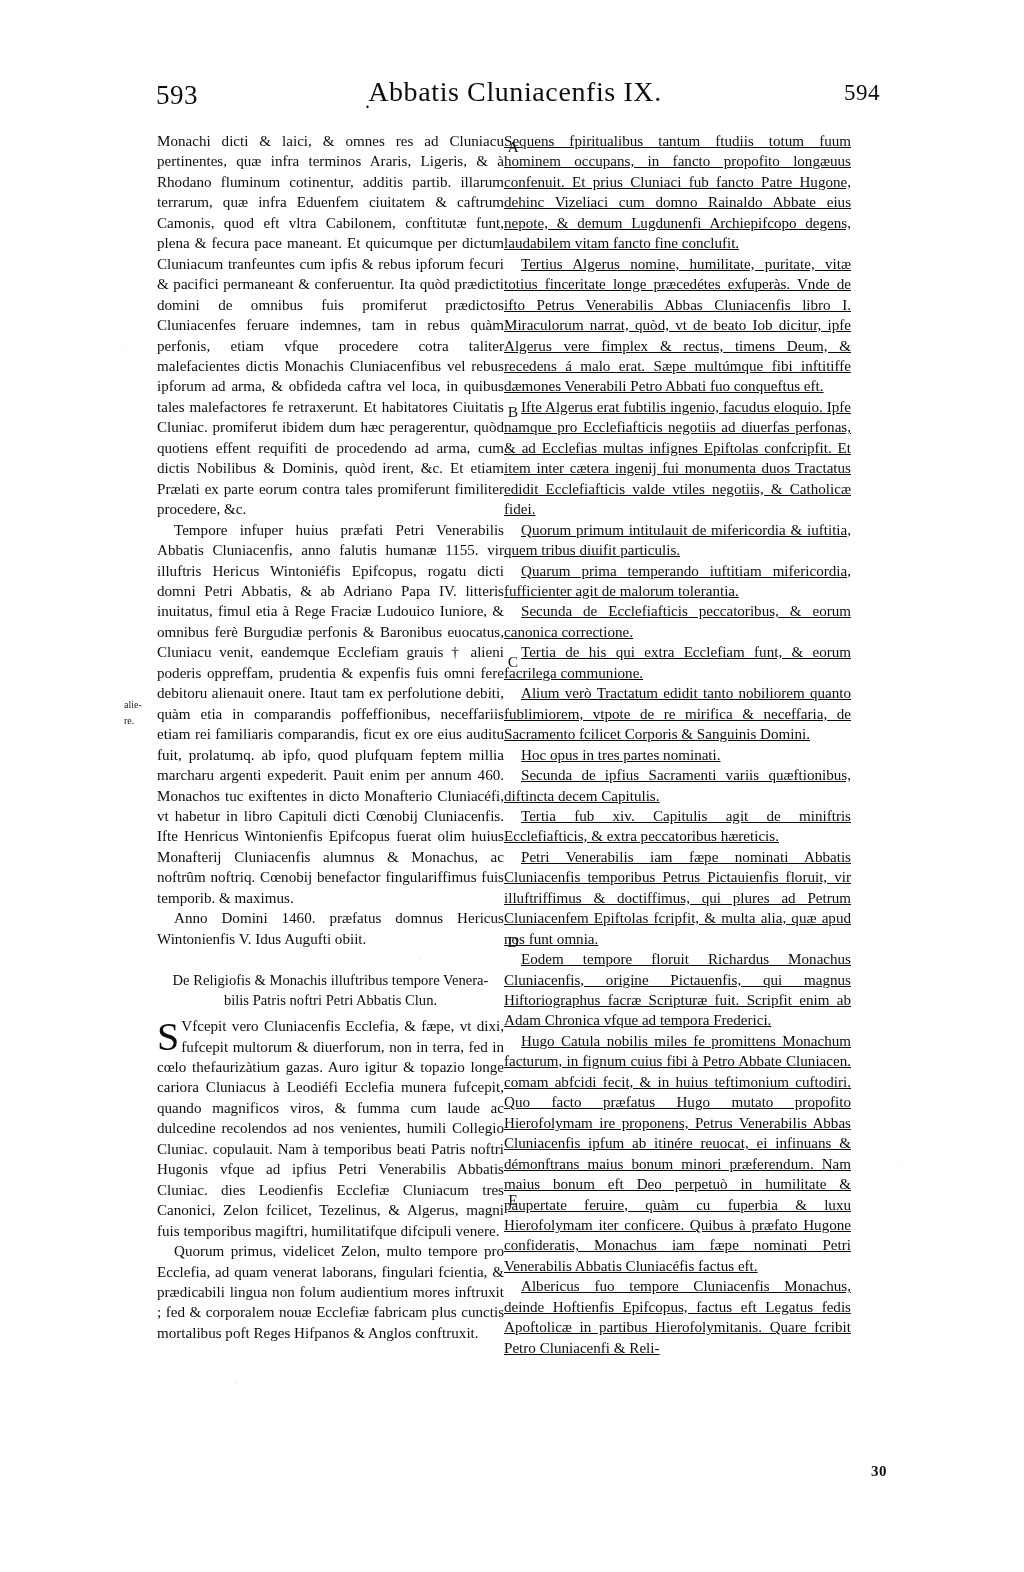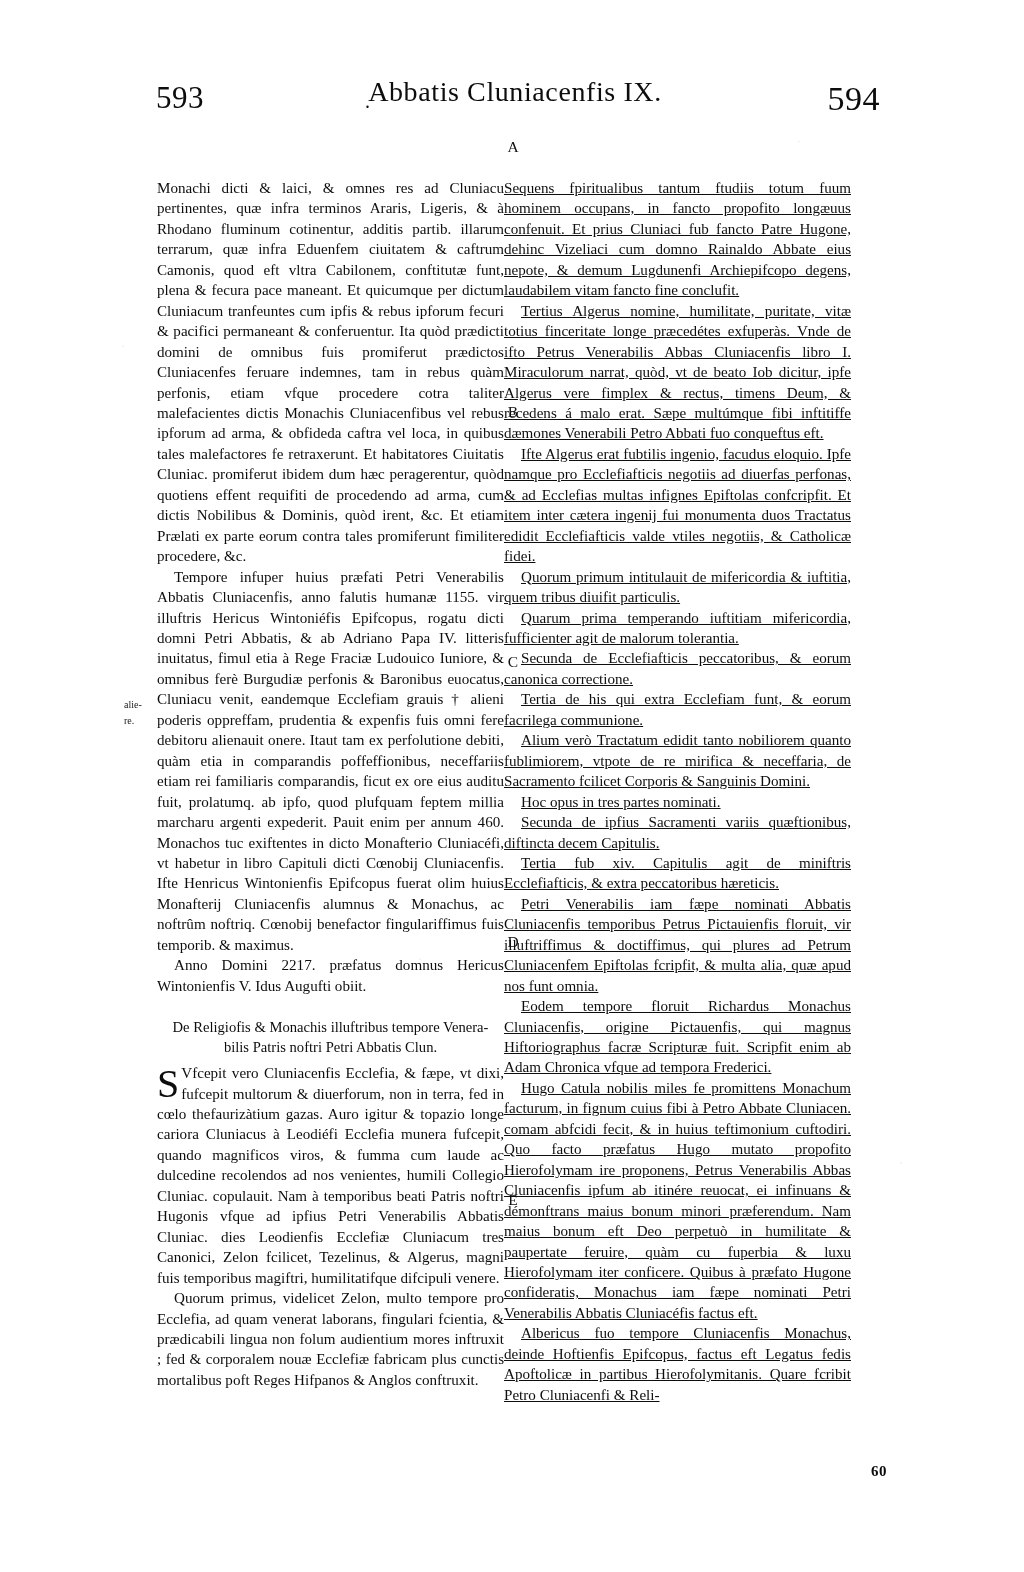"593" .folio-left { font-size: 31px -> 27px }
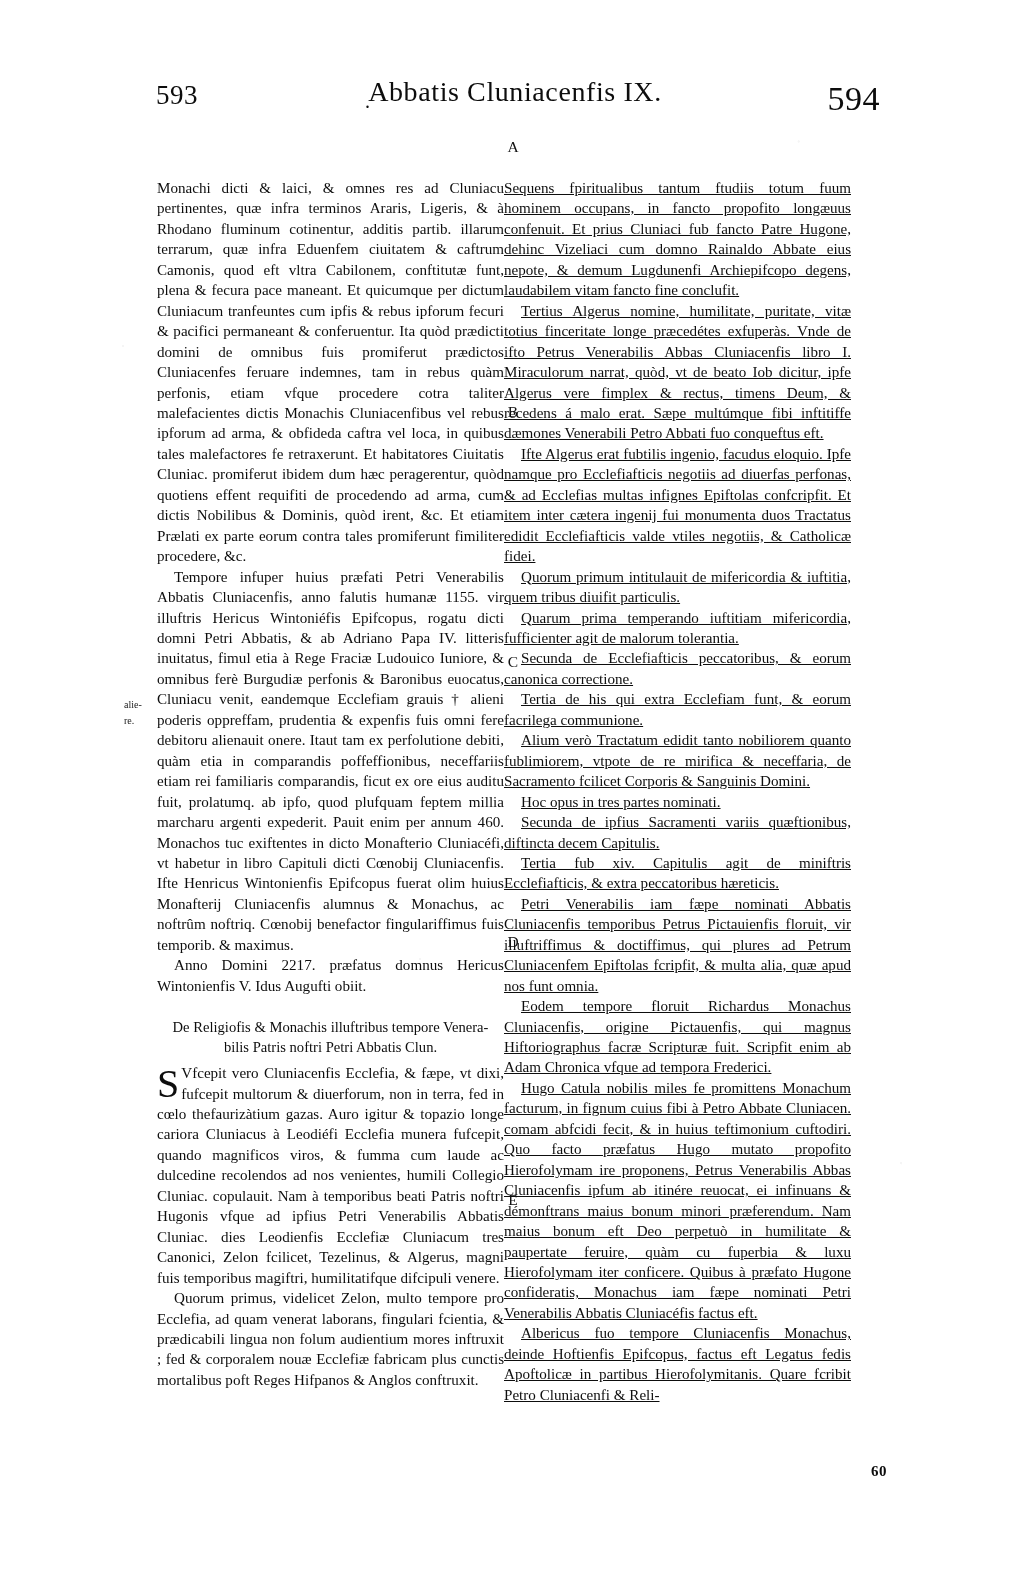"594" .folio-right { font-size: 34px -> 23px }
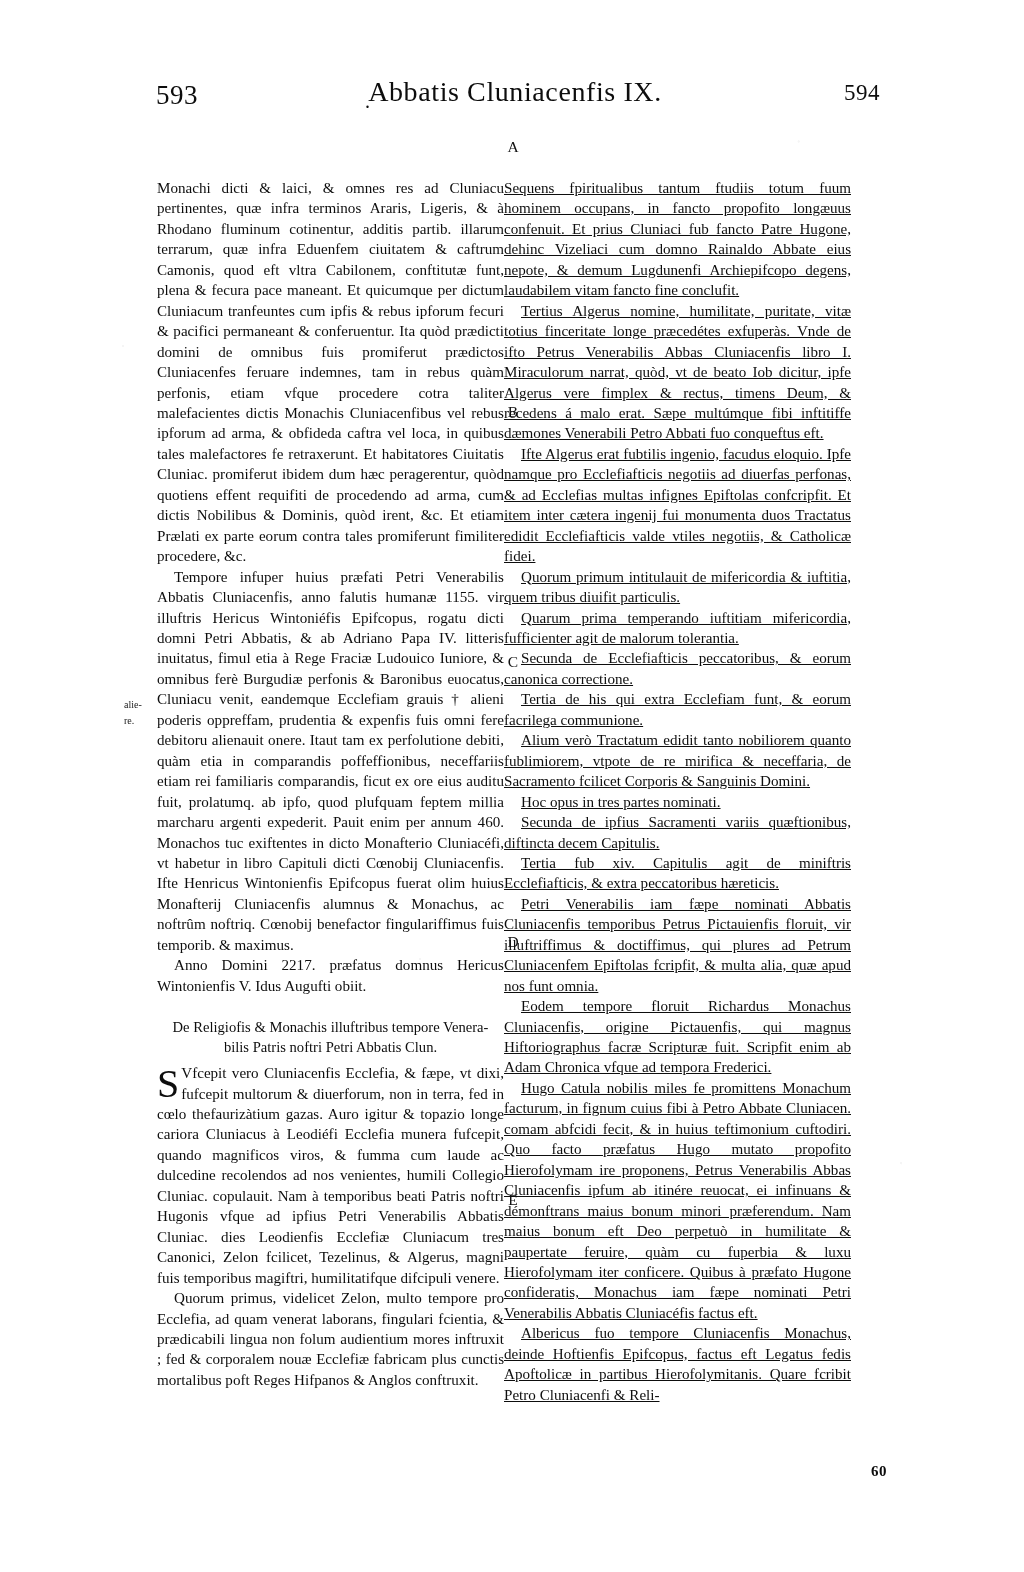"Monachi dicti & laici, &" .col { margin-top: 47px -> none }
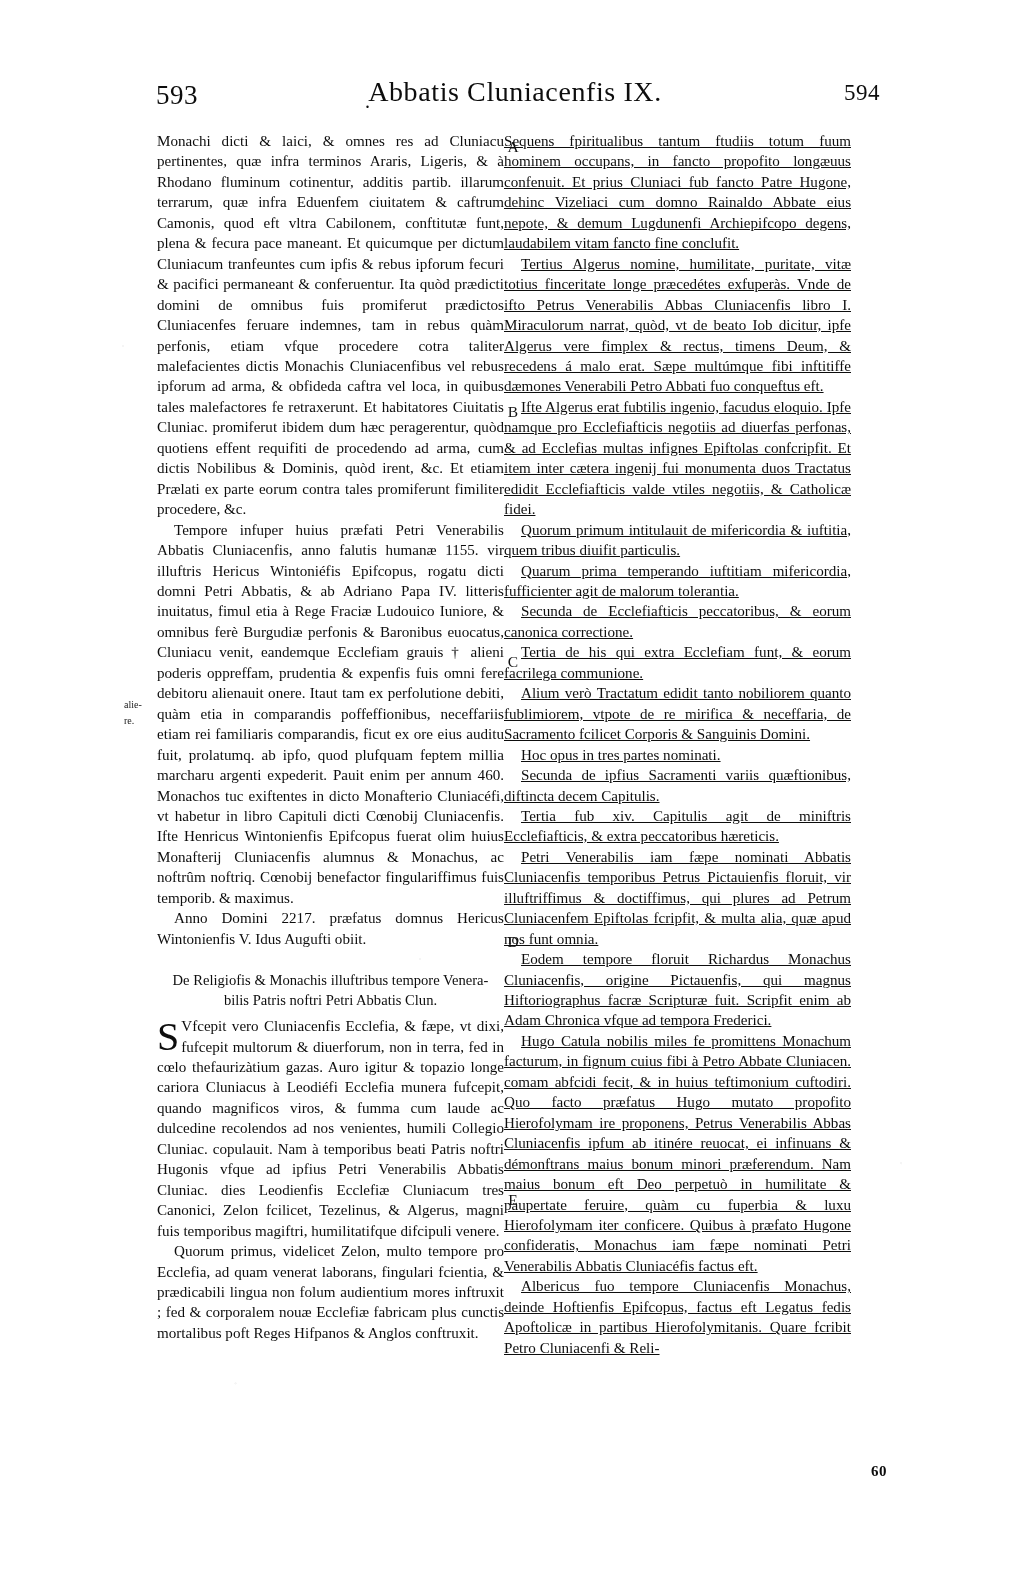"Anno Domini 2217. præfatus domnus" p { text: 2217 -> 1460 }
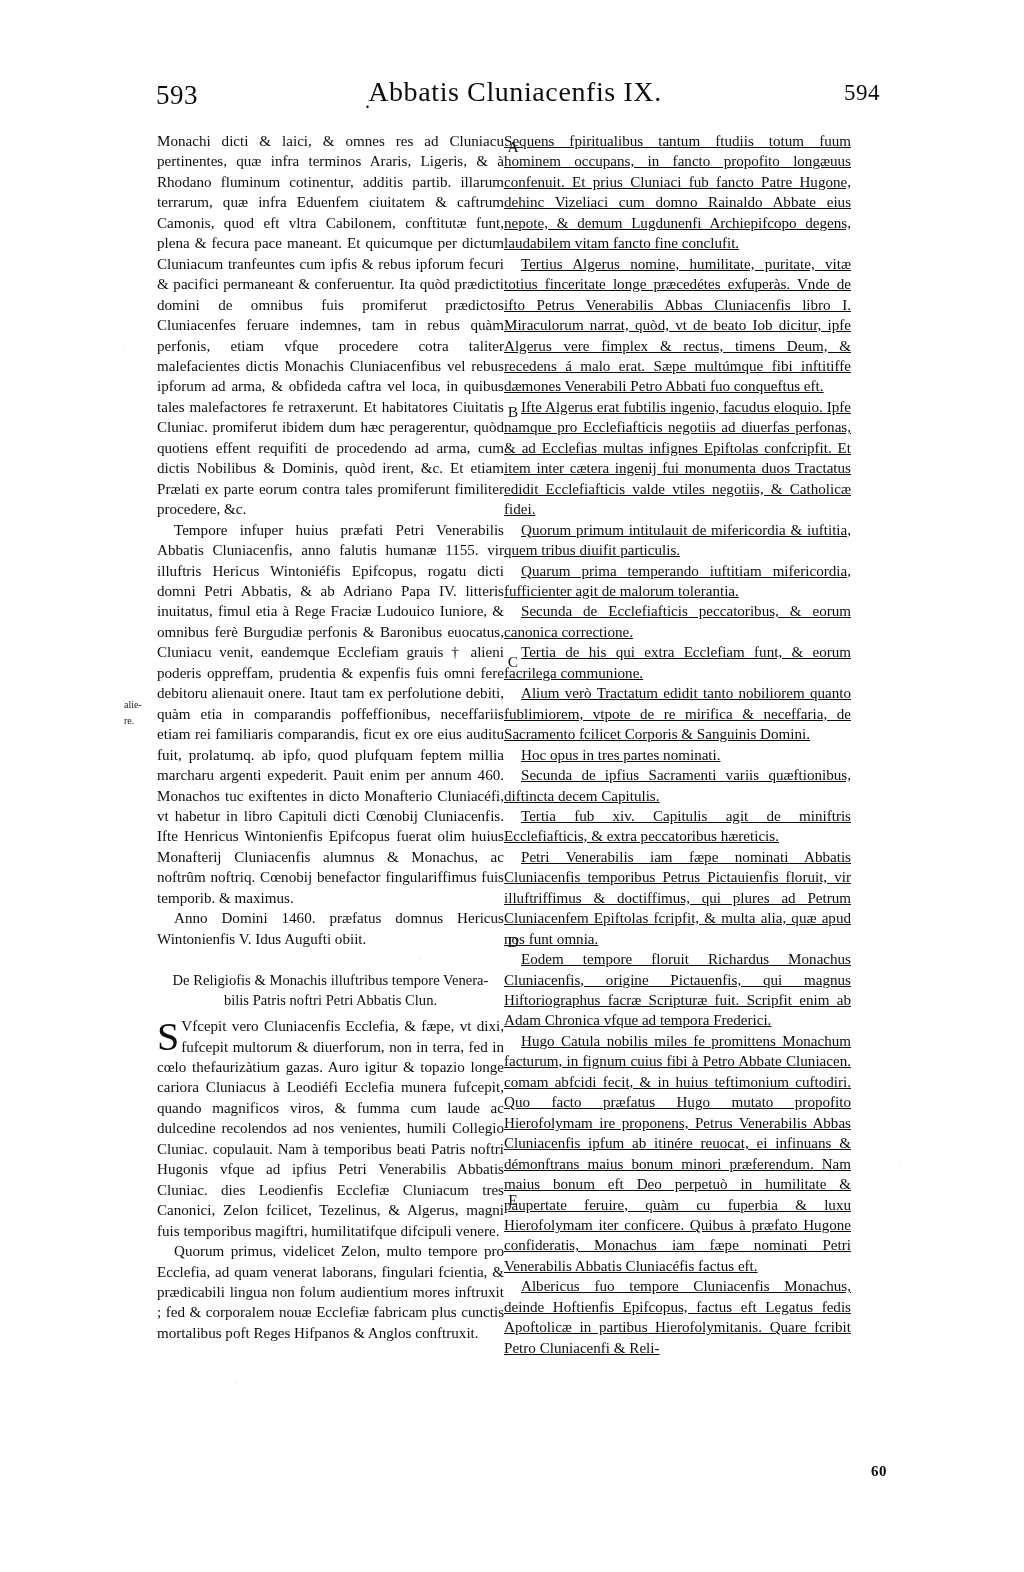"60" div.signature { text: 60 -> 30 }
